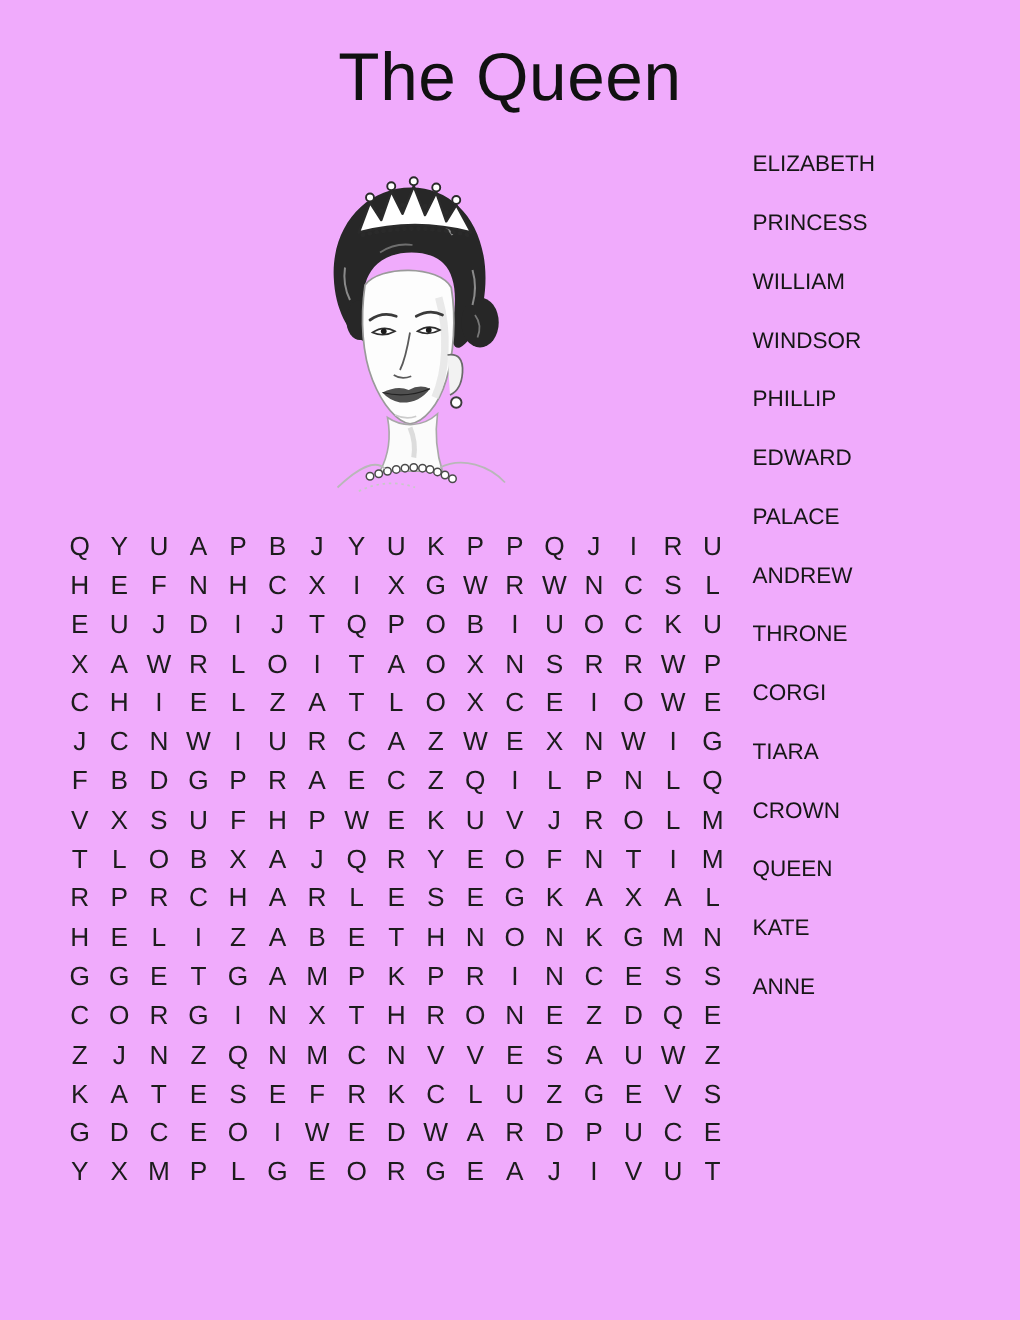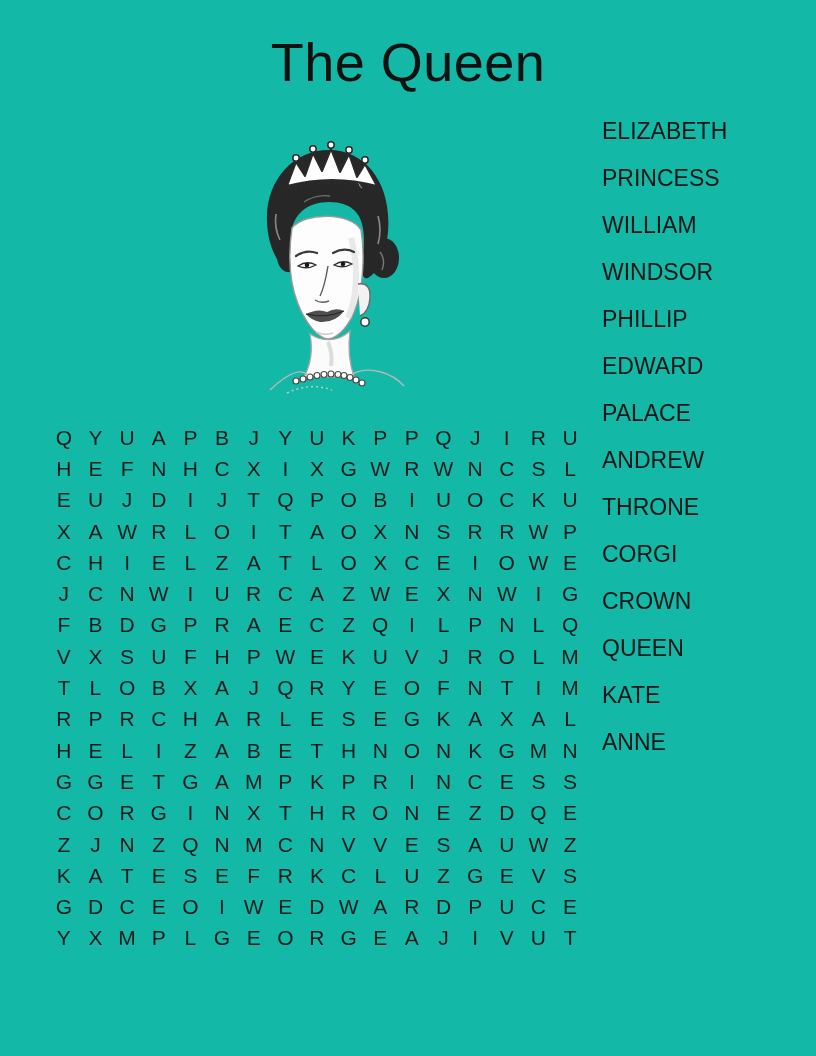"The Queen" .page { background: #14b8a6 -> #f0abfc }
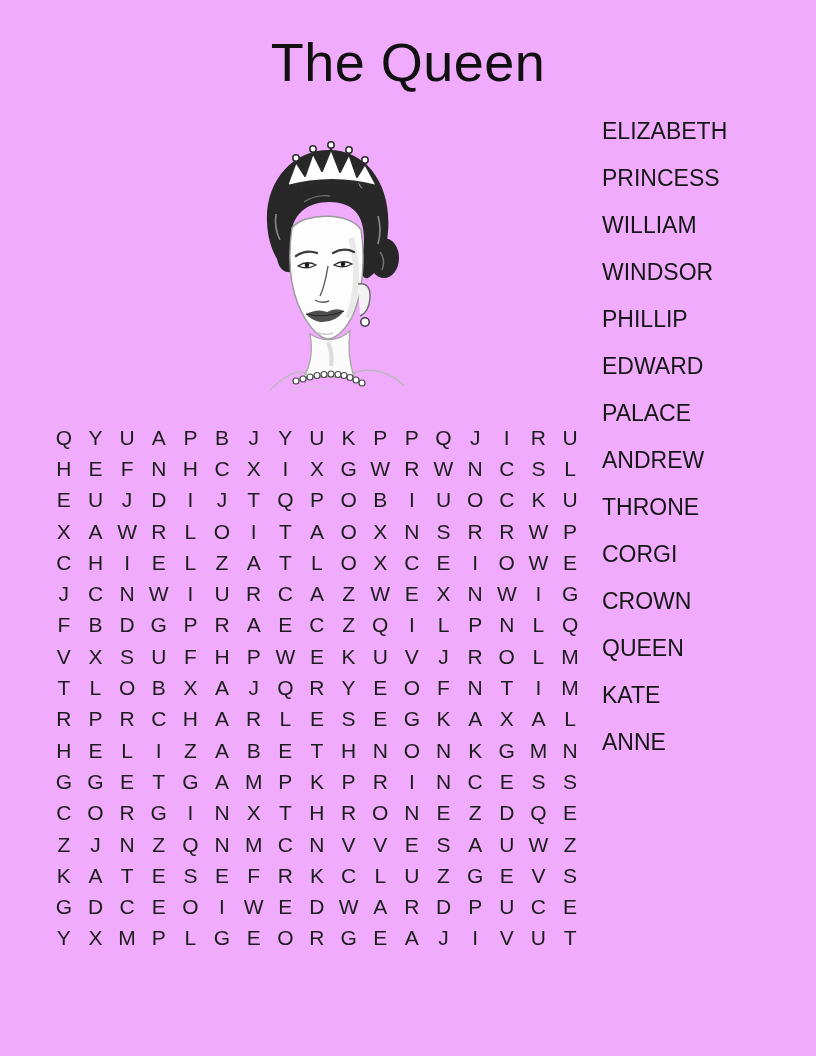"ELIZABETH" .word-list li { font-size: 23px -> 18px }
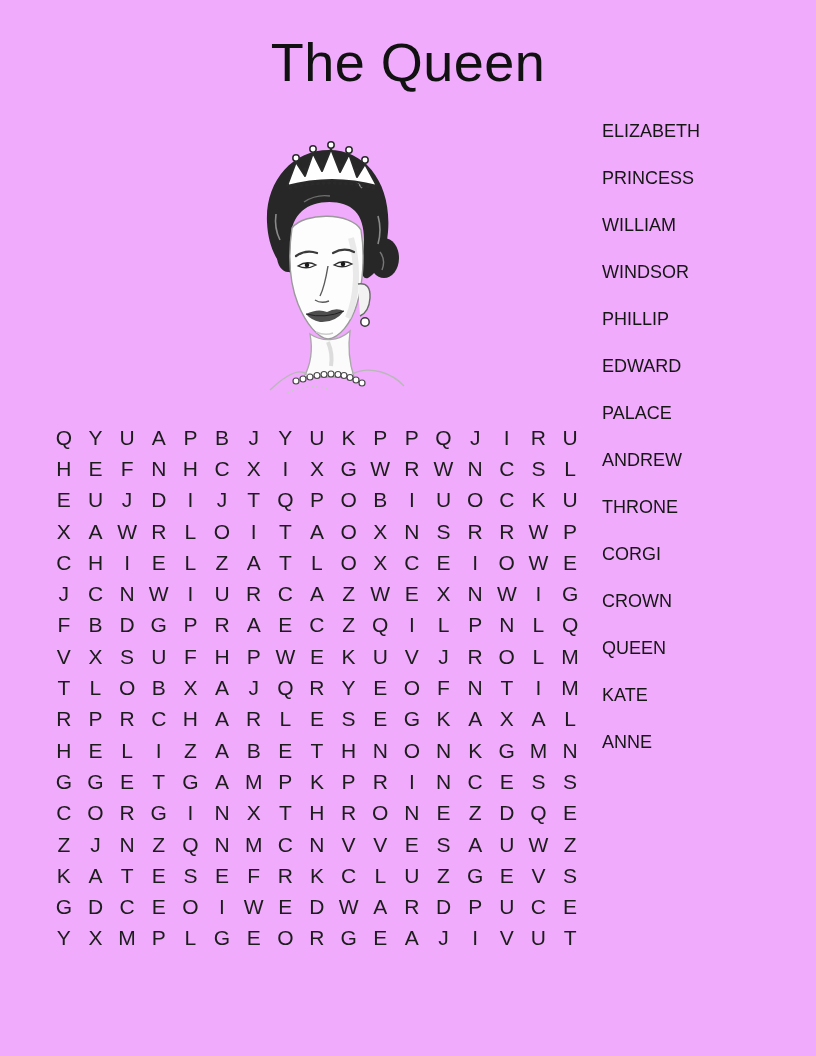"TIARA" li { html: none -> <li>TIARA</li> }
